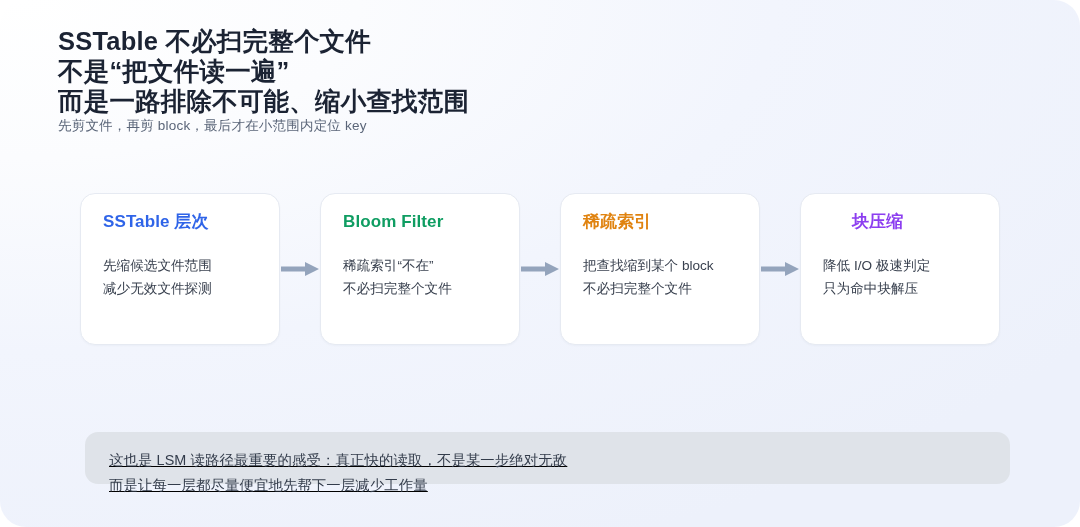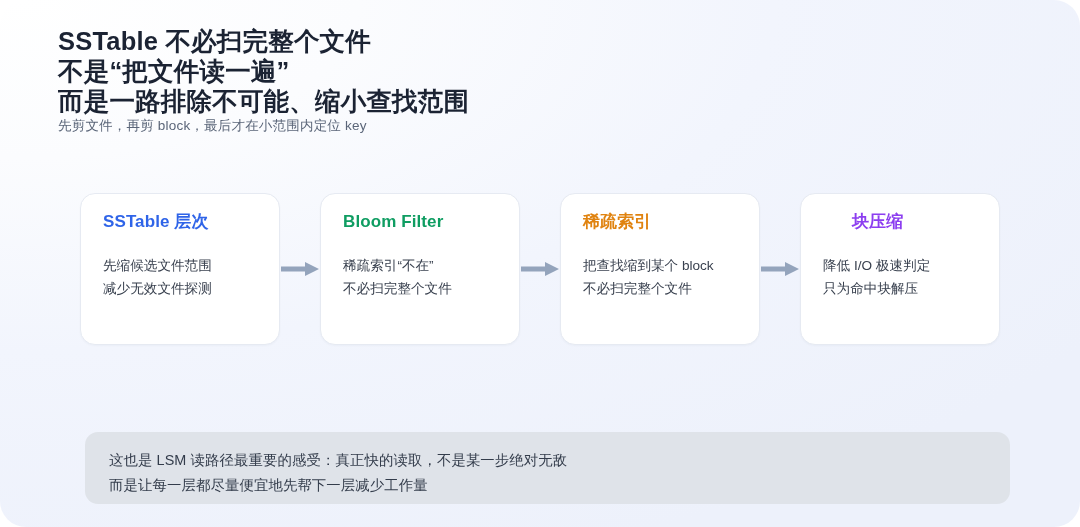"这也是 LSM 读路径最重要的感受：真正快的读取，不是某一步绝对无敌" .footer { height: 72px -> 52px; text-decoration: none -> underline }
